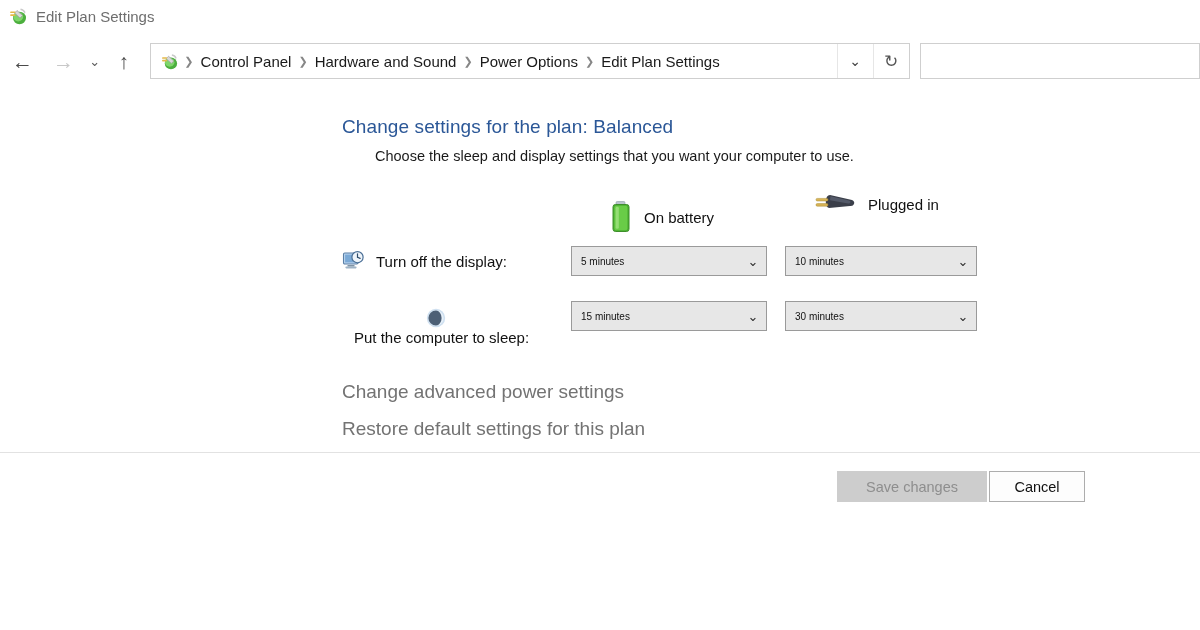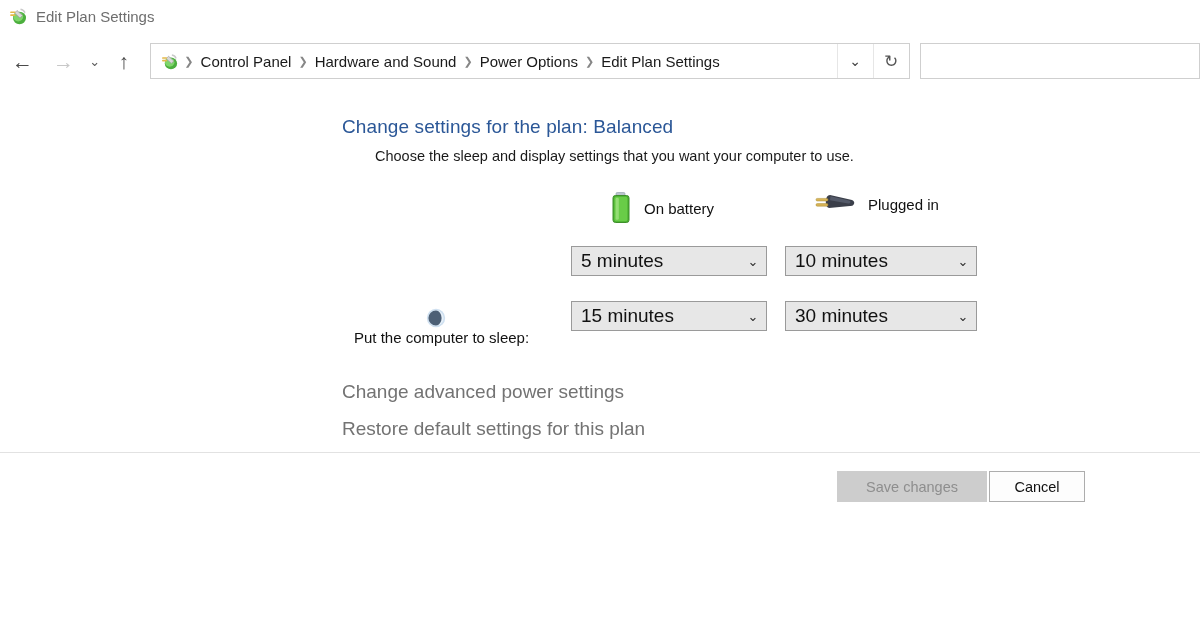"On battery" .col-battery { top: 107px -> 116px }
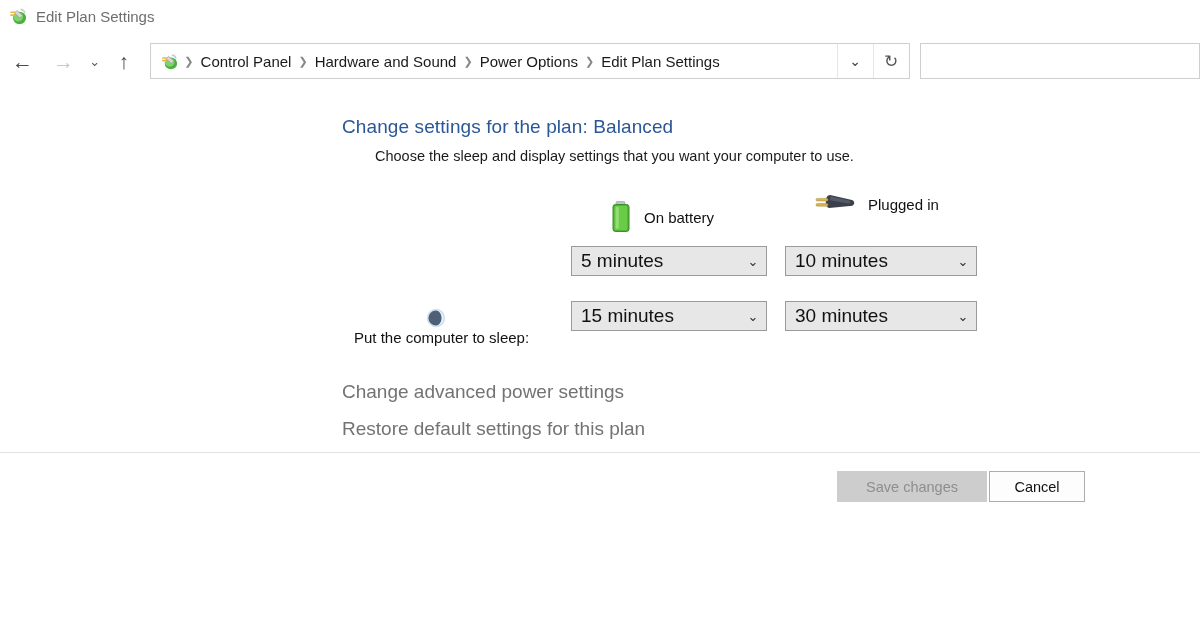"Turn off the display:" div.row { html: none -> <div> <span> <svg> <rect></rect> <rect></rect> <rect></rect> <rect></rect> <circle></circle> <line></line> <line></line> </svg> </span> <span>Turn off the display:</span> </div> }
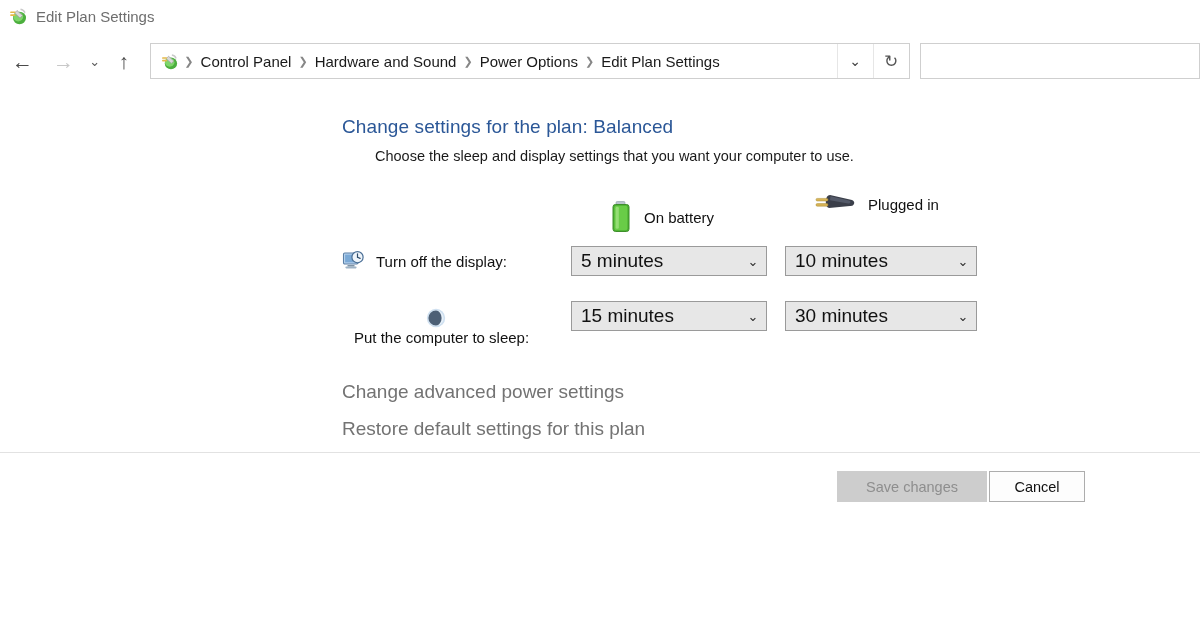"5 minutes" .dd .val { font-size: 19px -> 10px }
